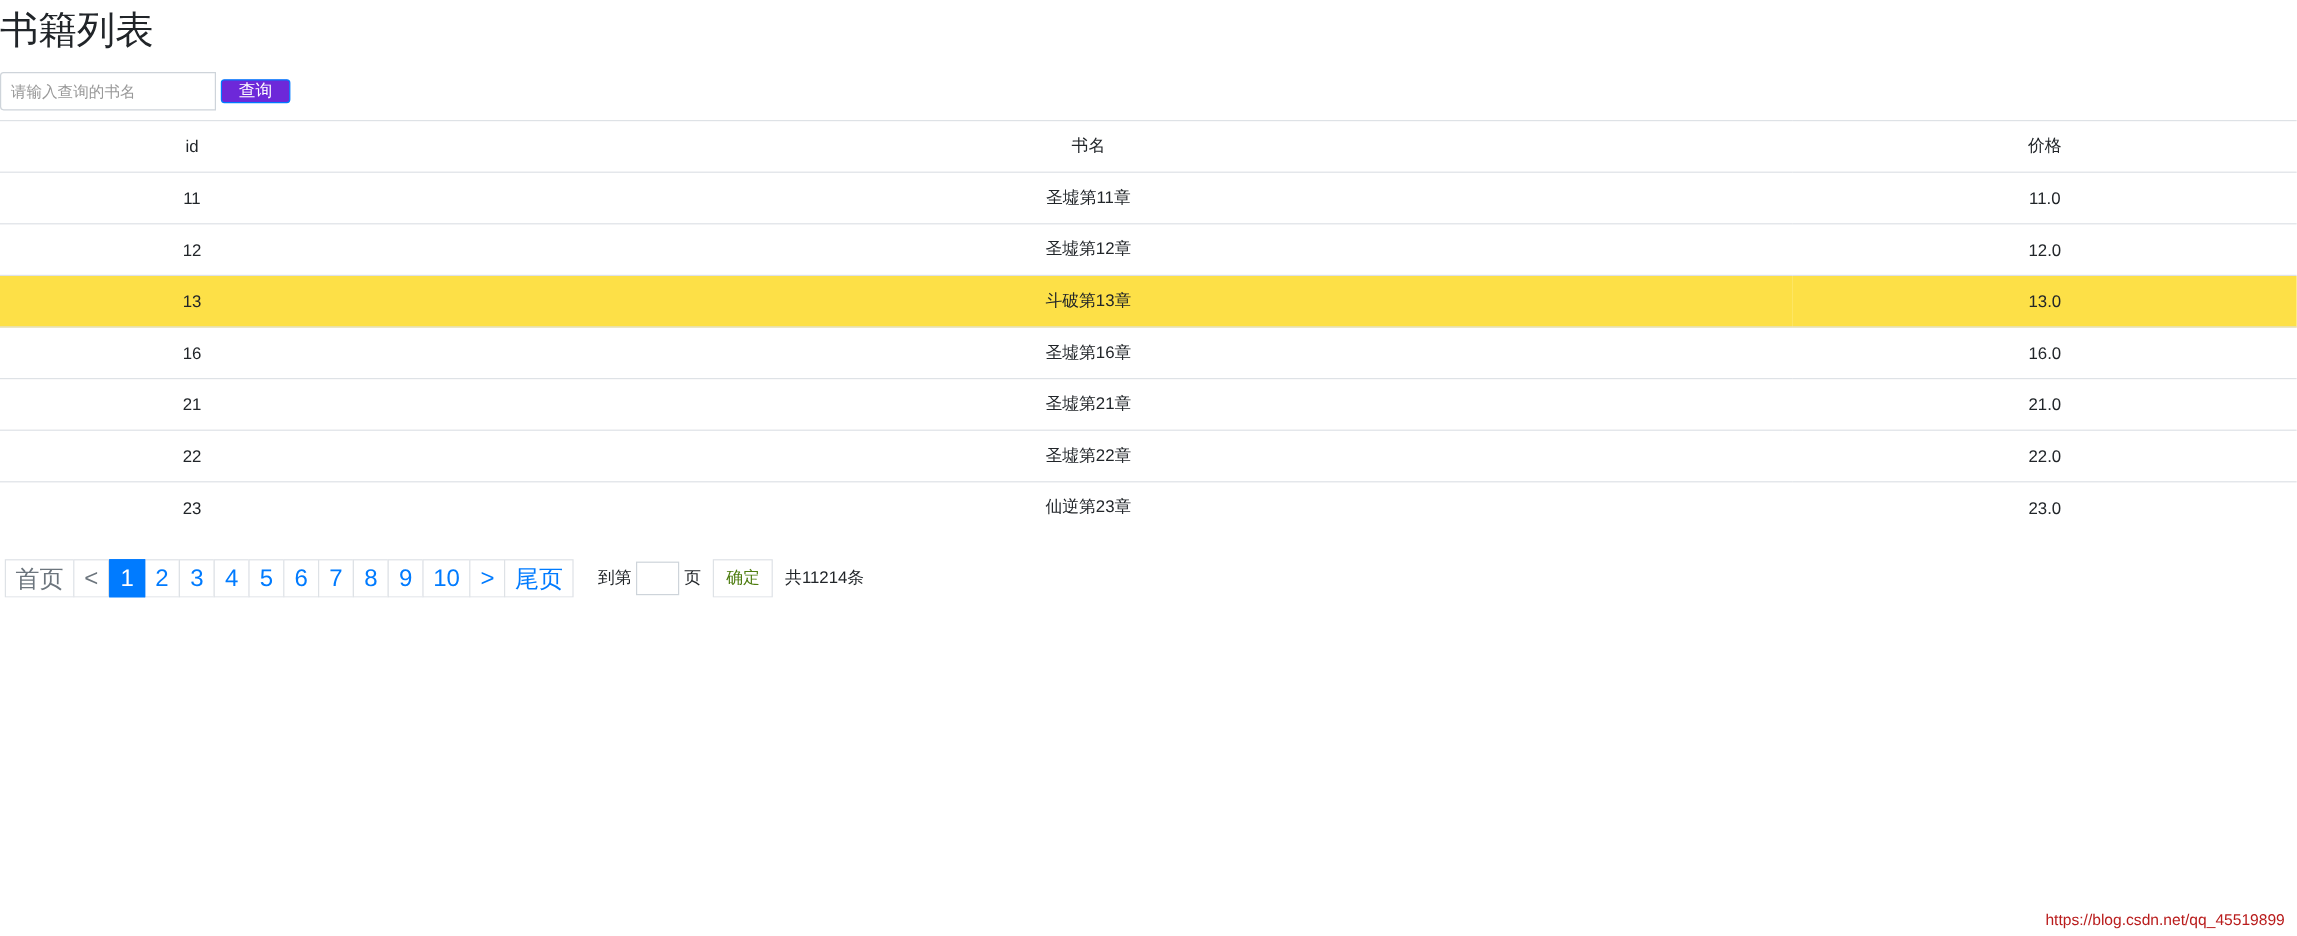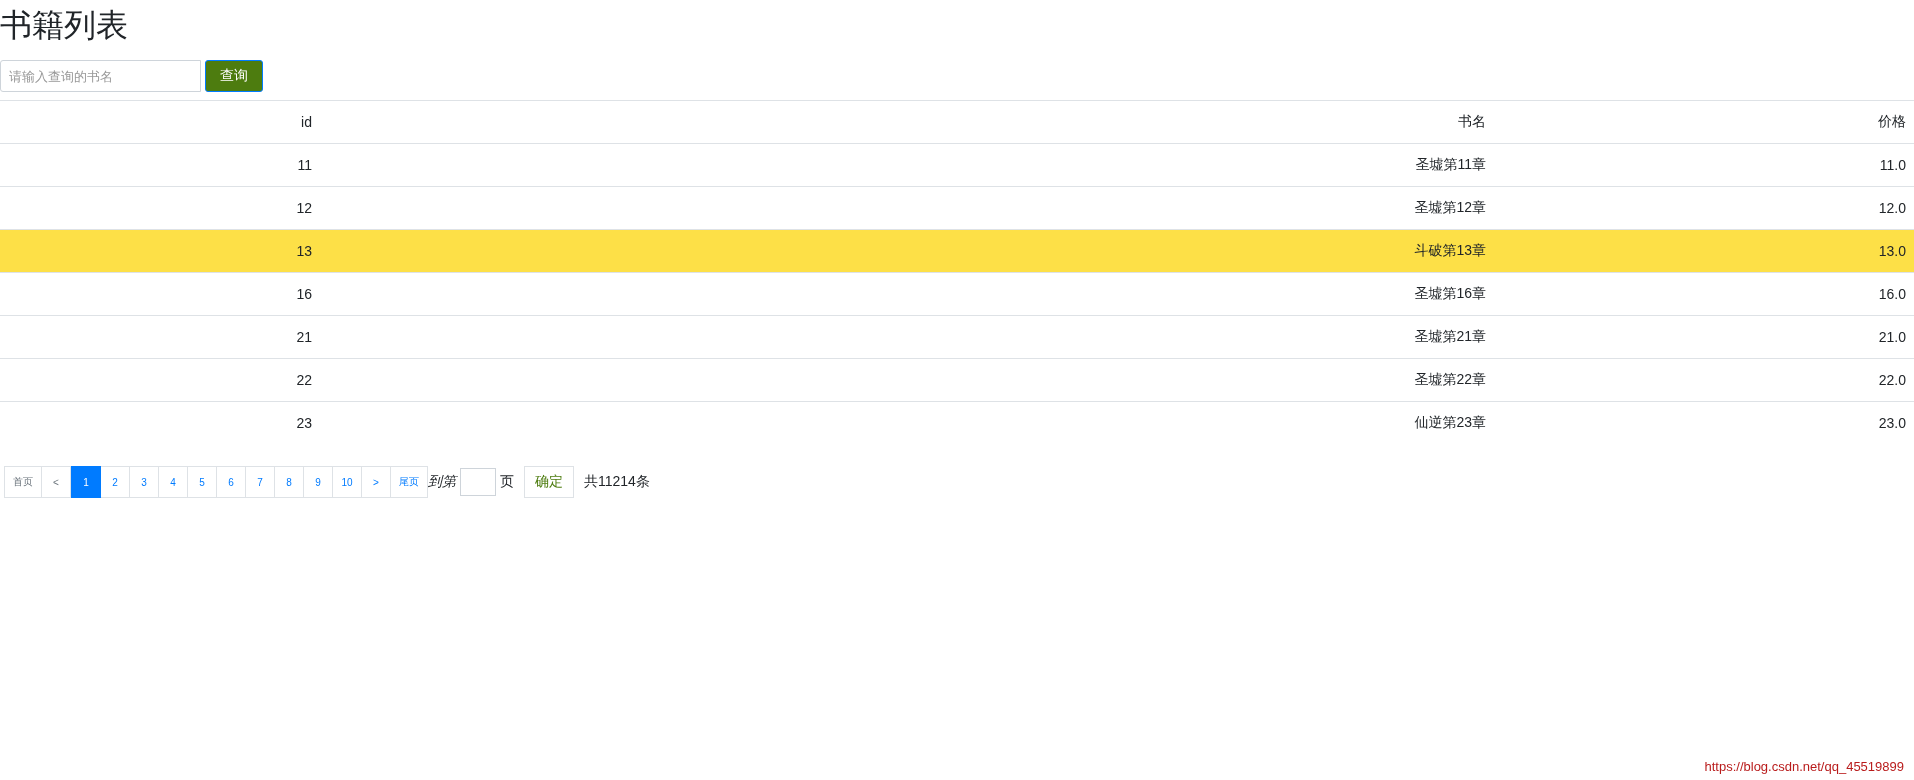"请输入查询的书名" .search-input { width: 201px -> 180px }
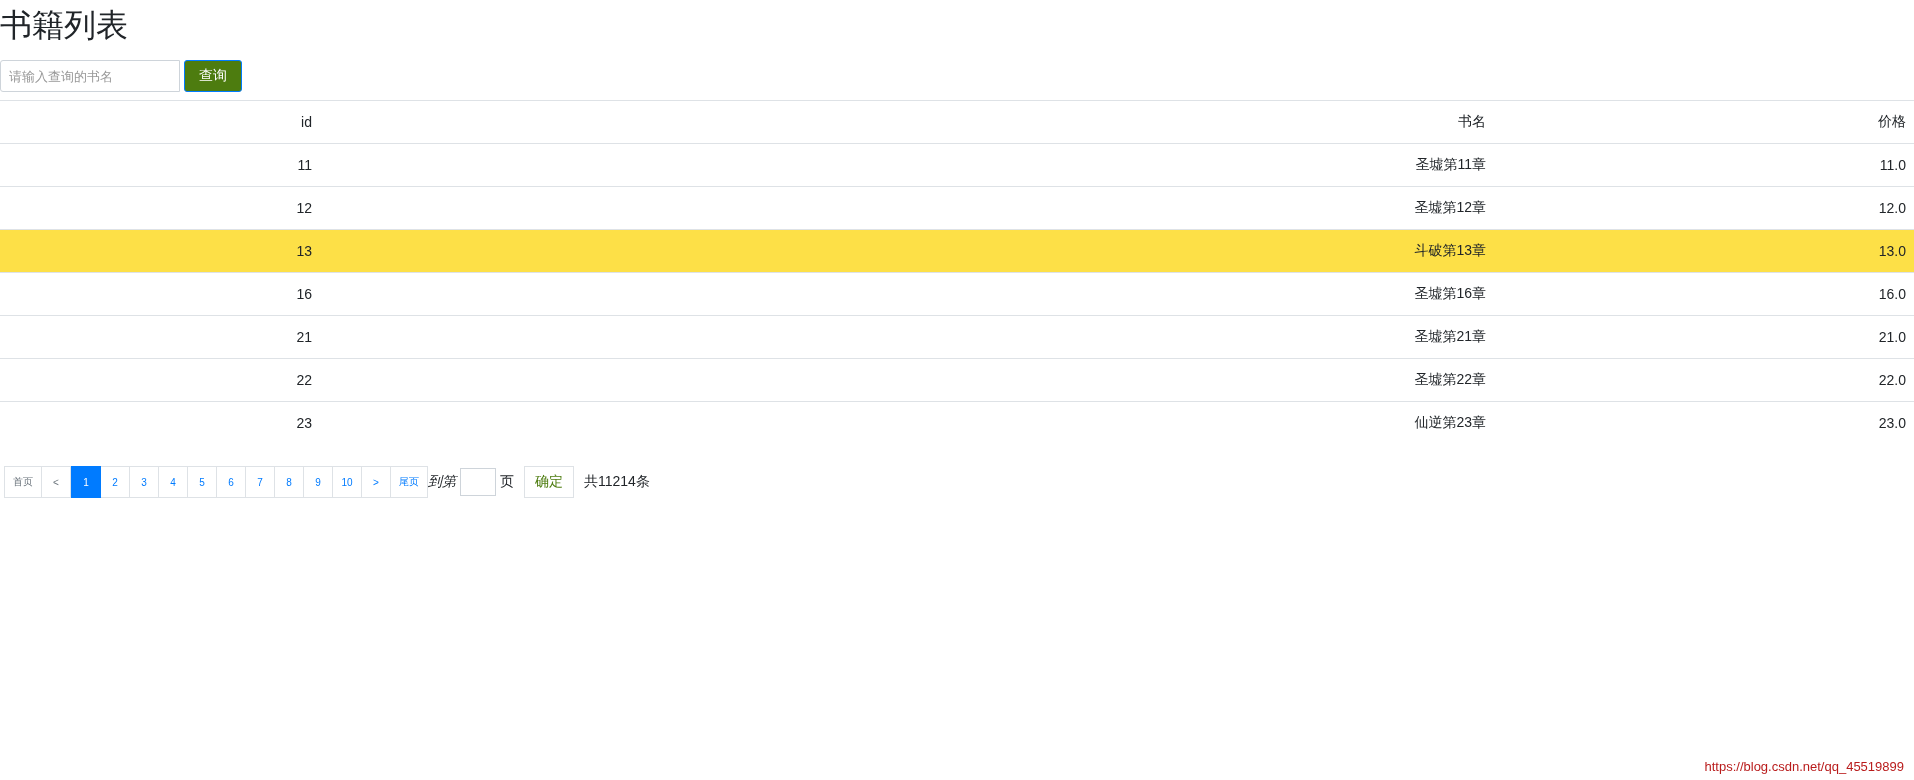"查询" .search-btn { background: #4d7c0f -> #6d28d9; height: 32px -> 20px }
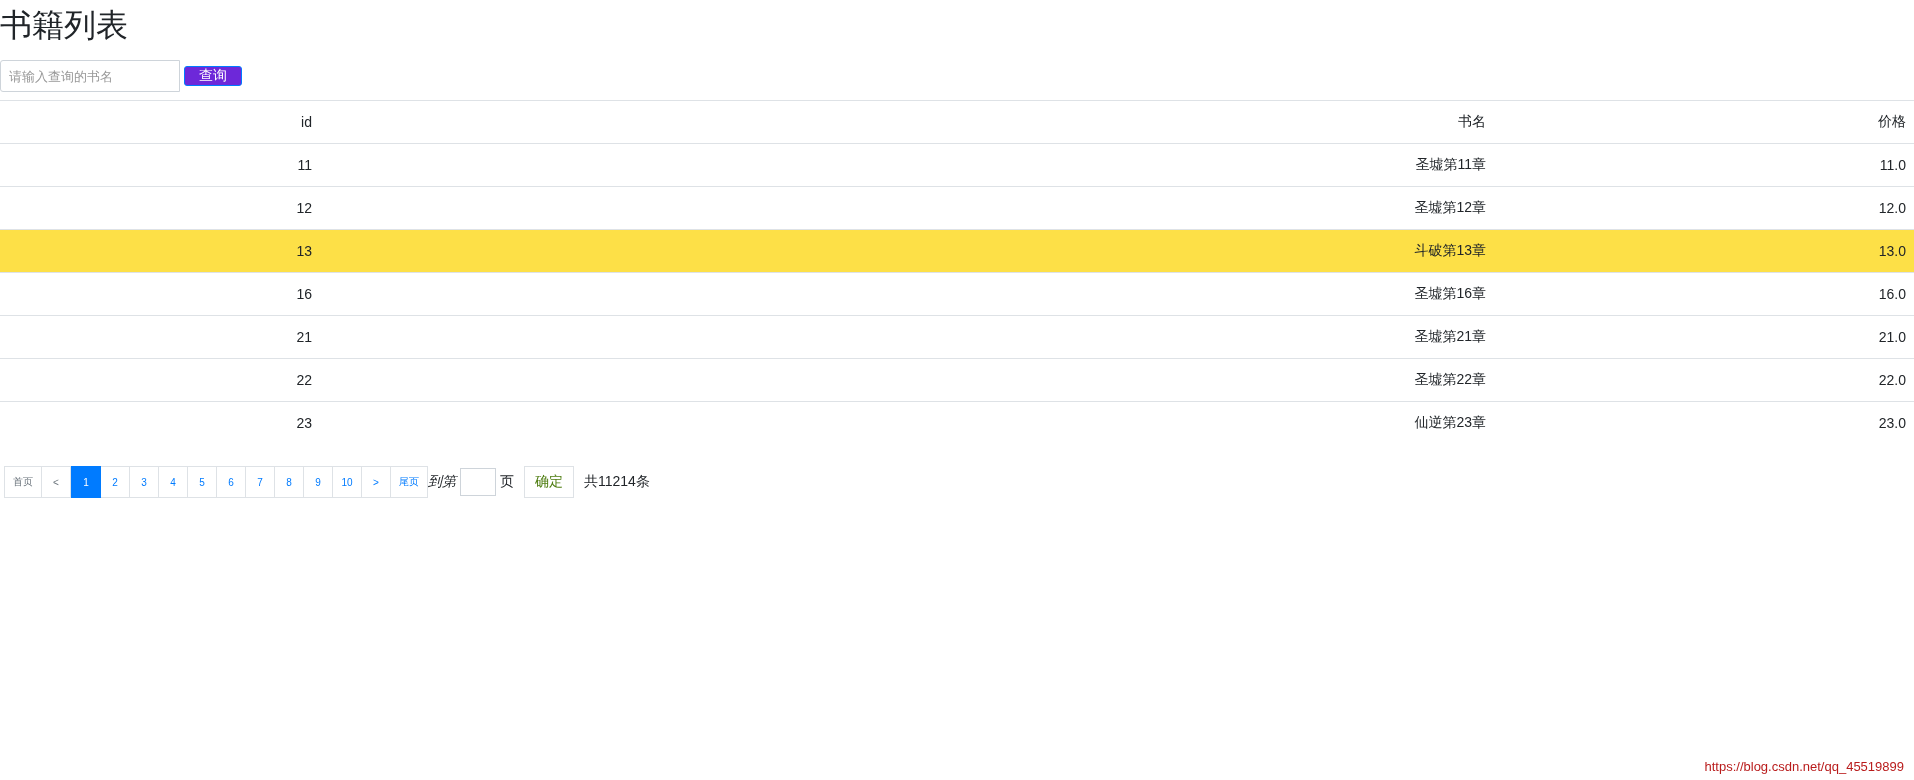"id" th, td { text-align: right -> center }
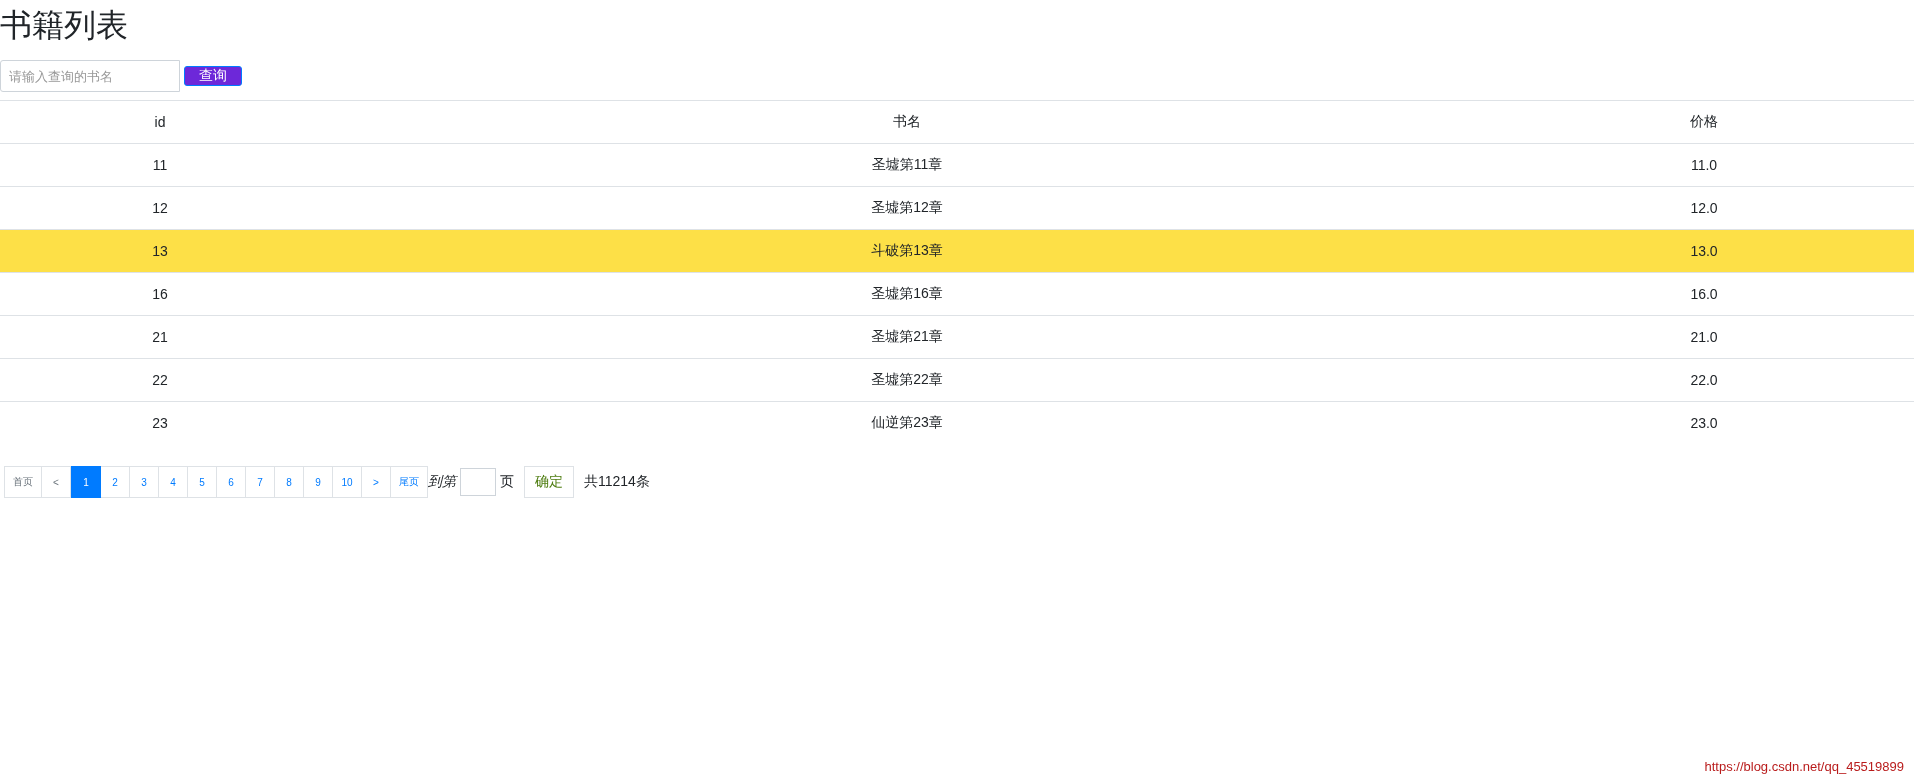"首页" .page-item { font-size: 10px -> 20px }
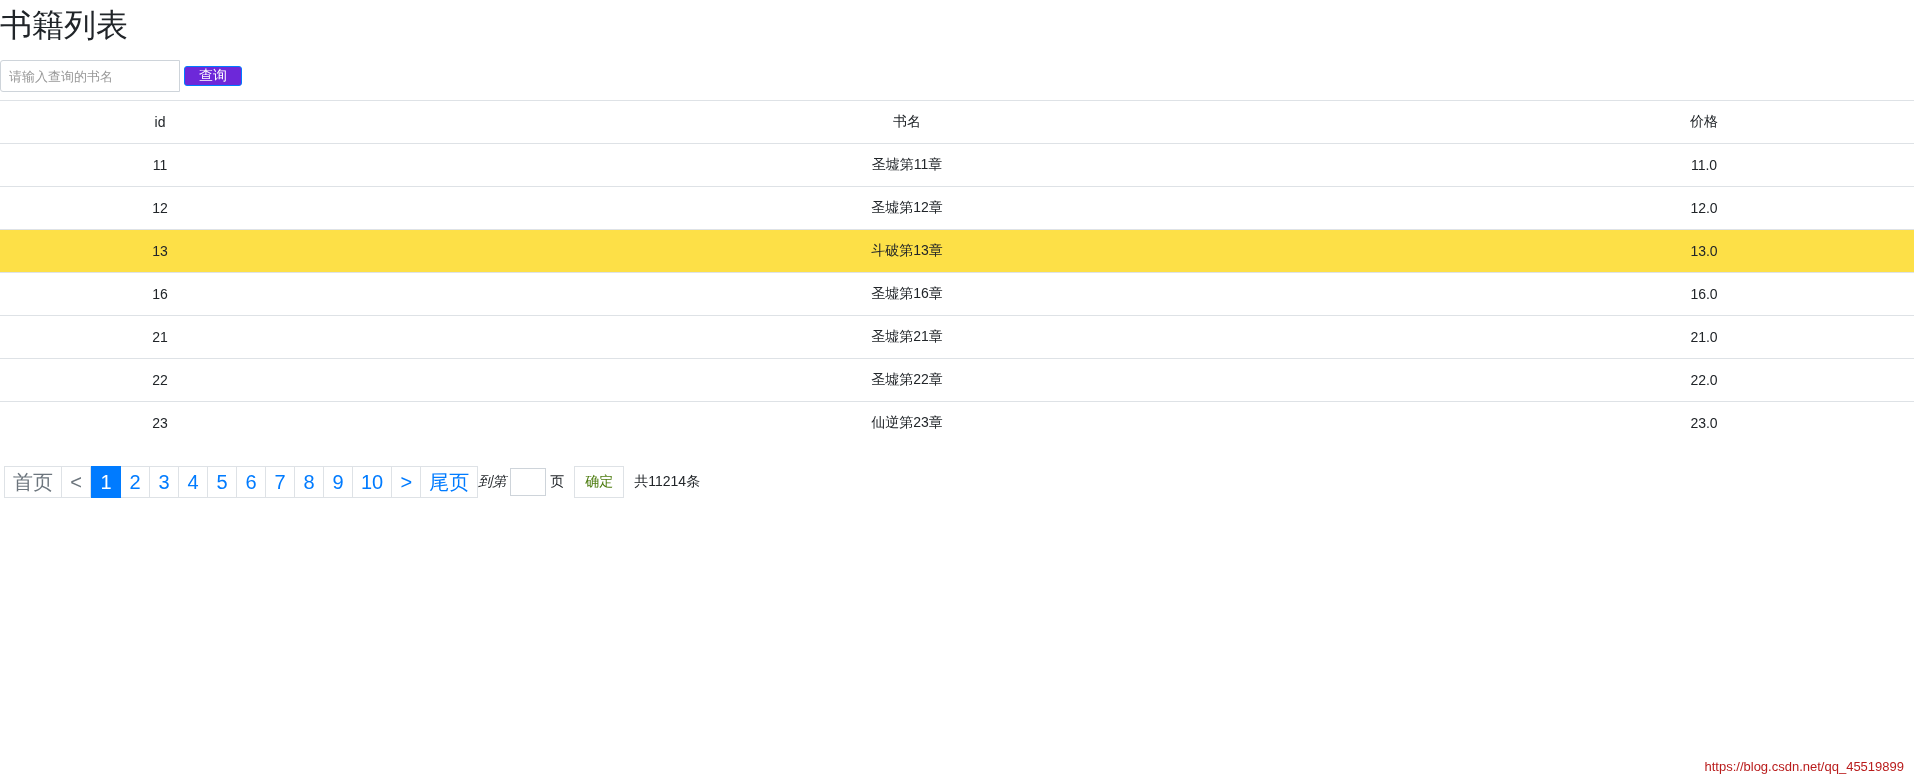"到第" .goto-label { font-style: italic -> none; margin-left: 0 -> 20px }
